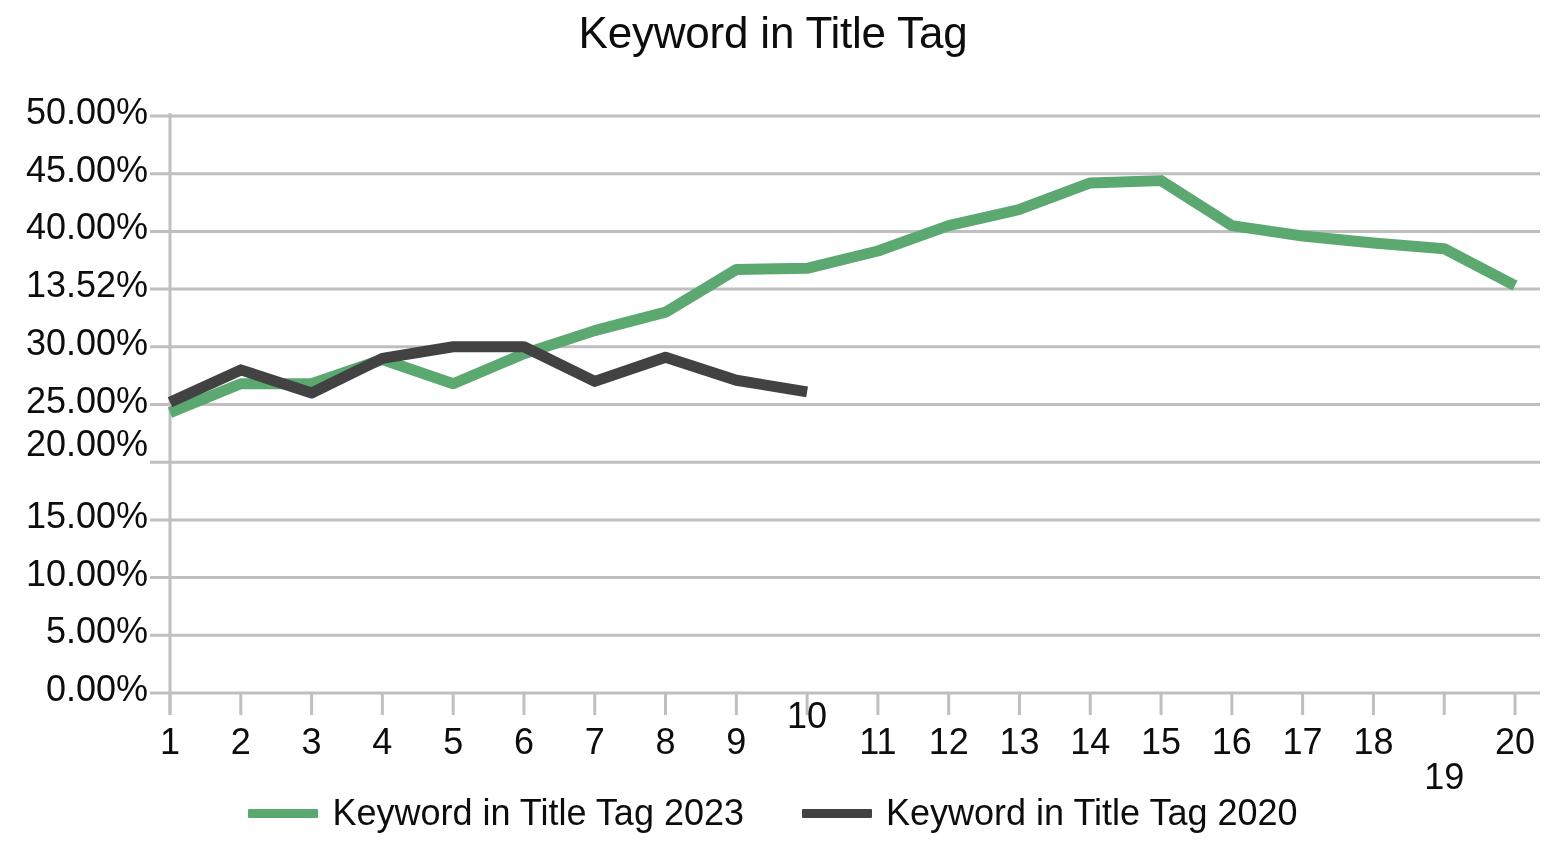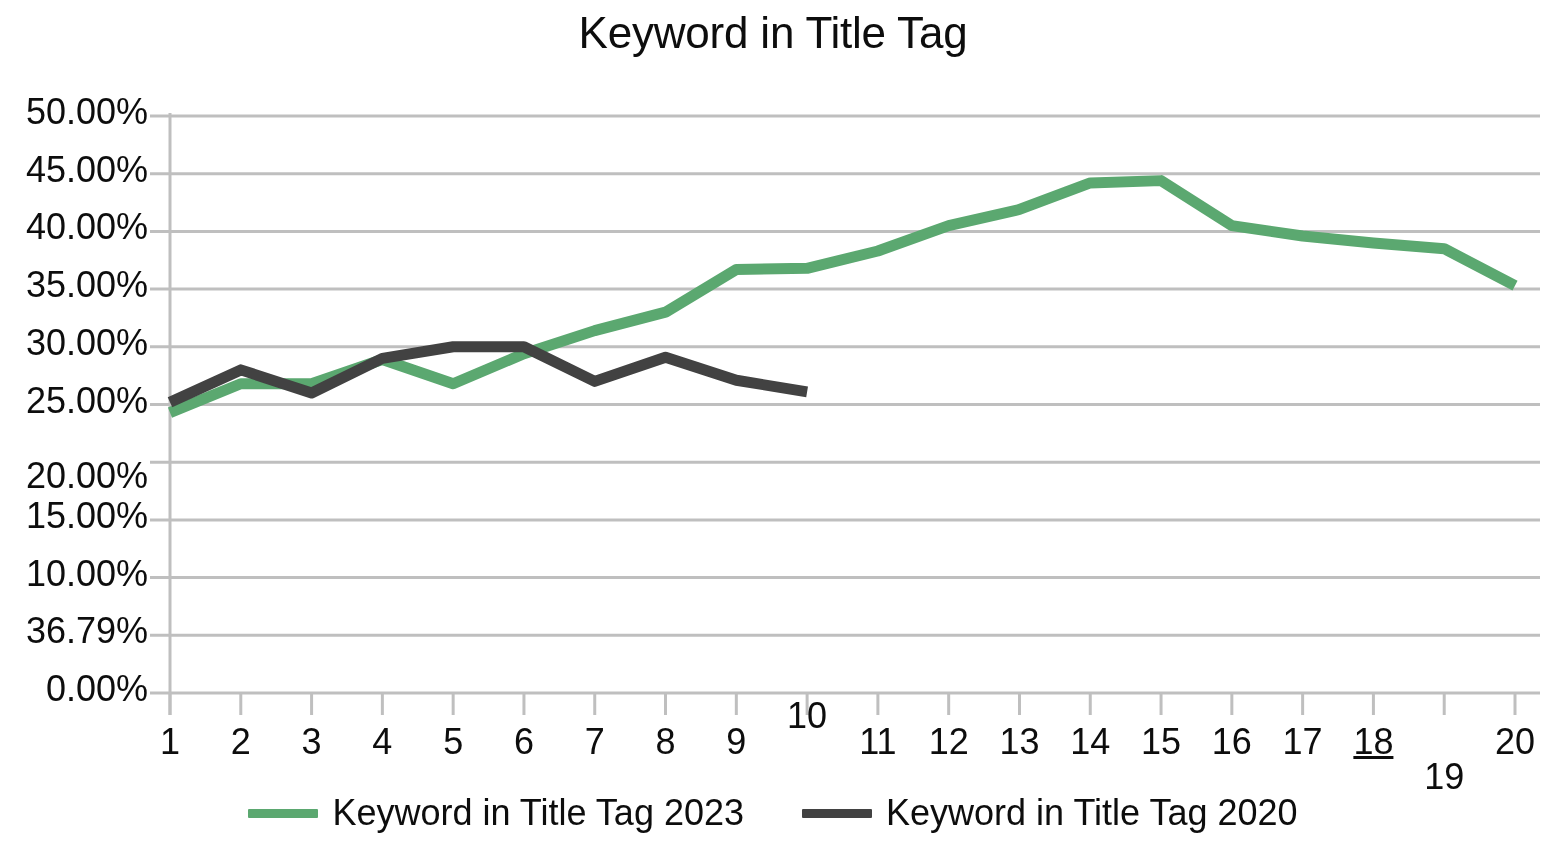"35.00%" div.ytick-label { text: 35.00% -> 13.52% }
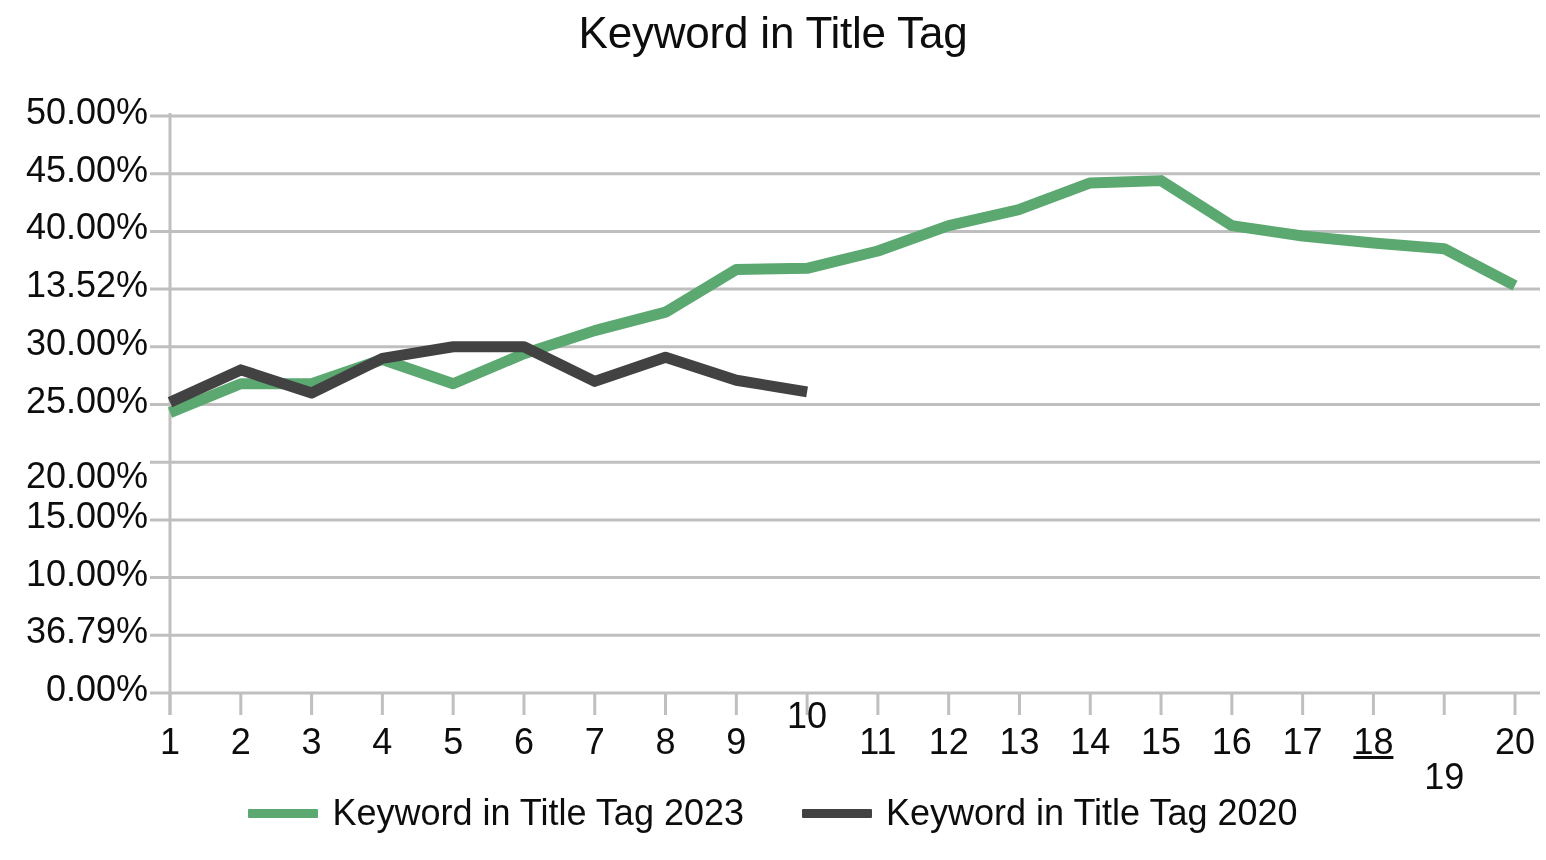"20.00%" div.ytick-label { top: 455px -> 423px }
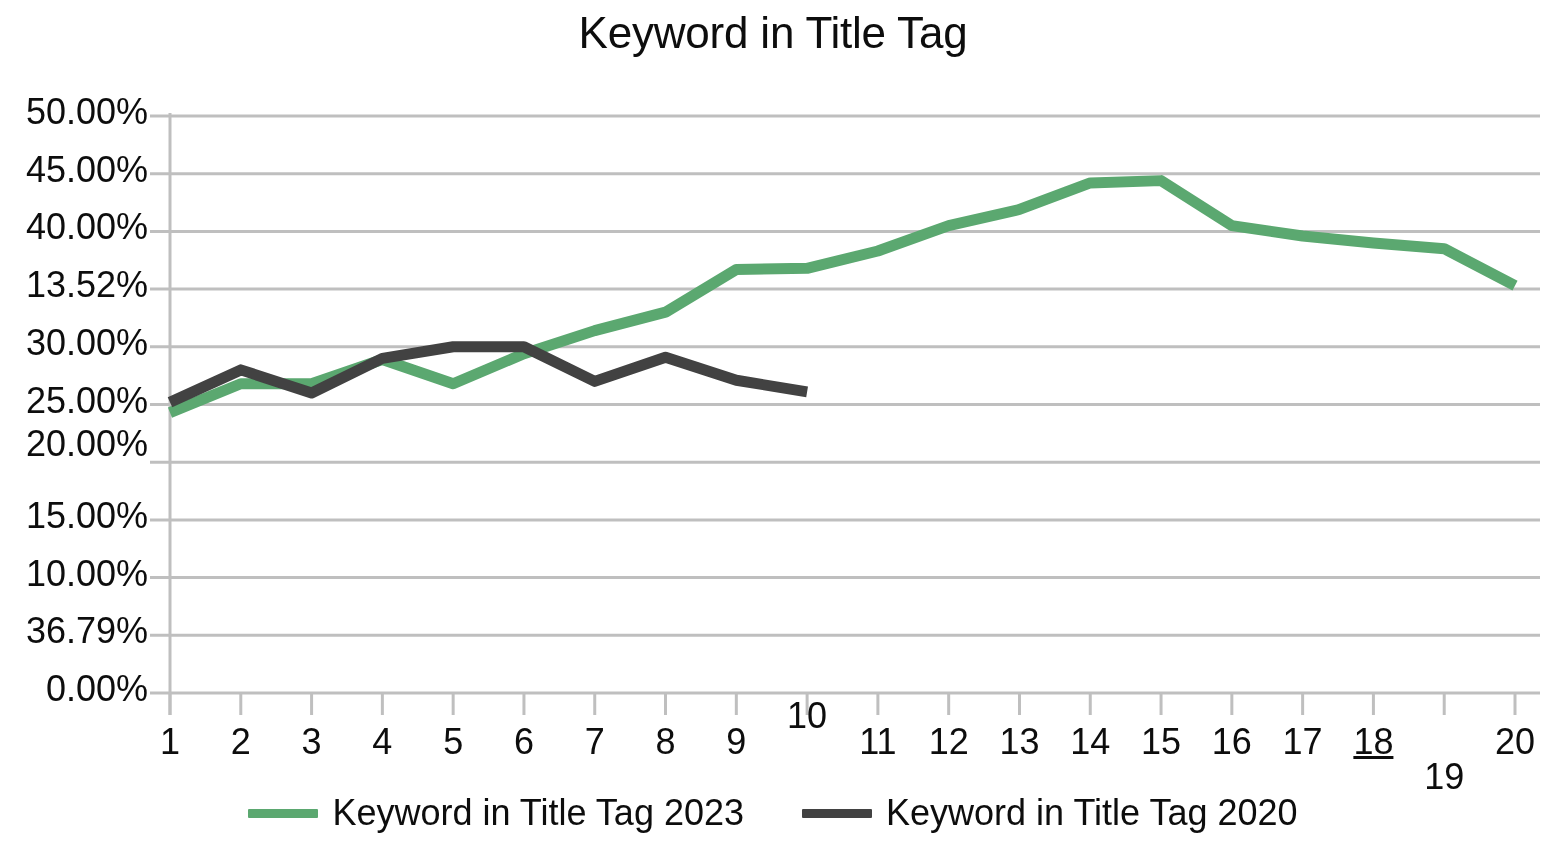"36.79%" div.ytick-label { text: 36.79% -> 5.00% }
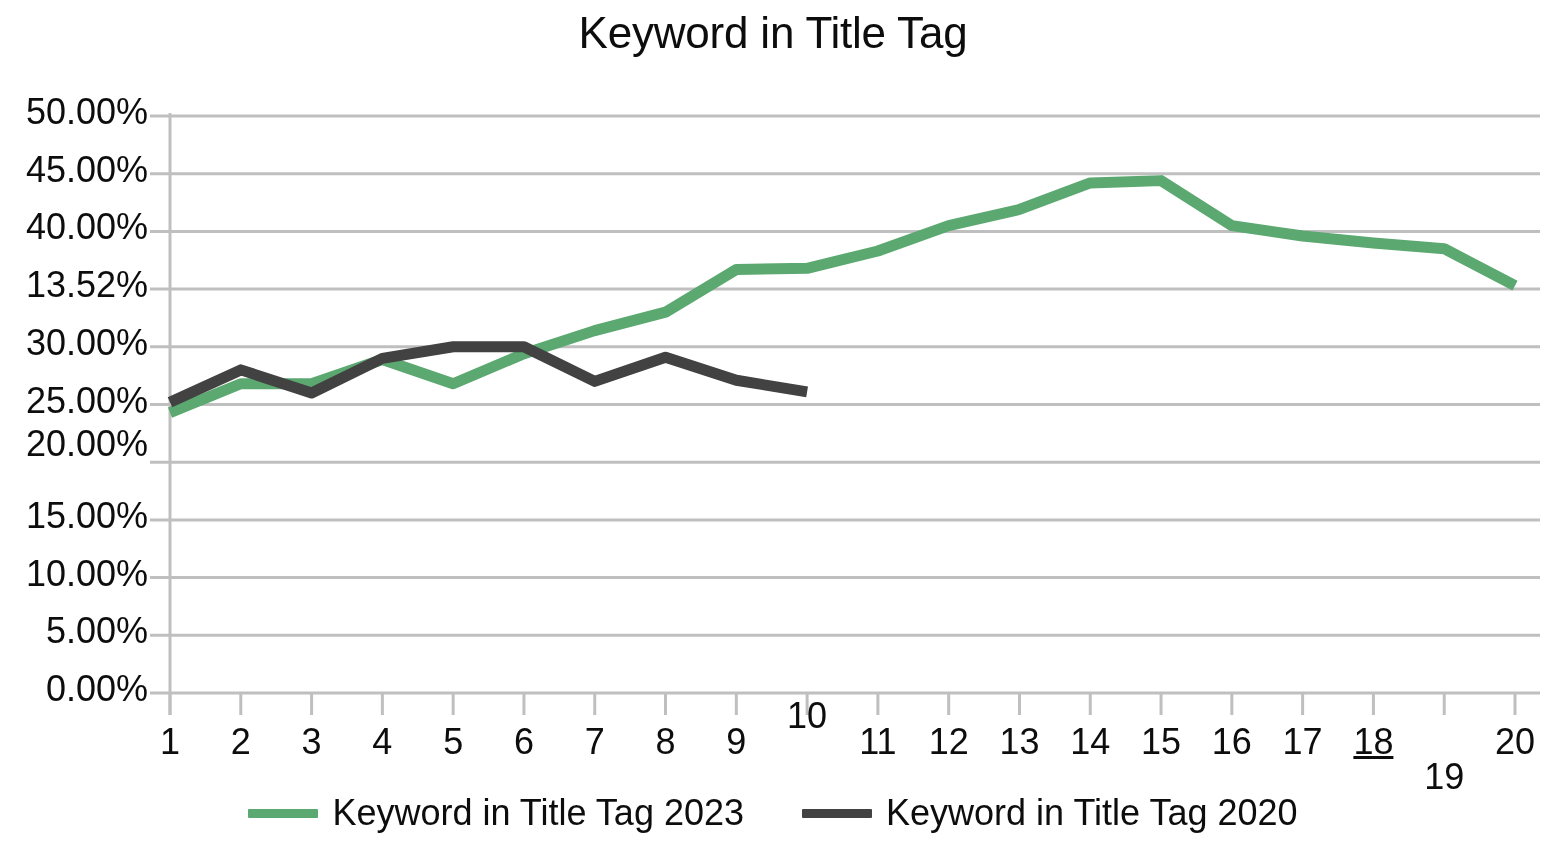"18" div.xtick-label { text-decoration: underline -> none }
